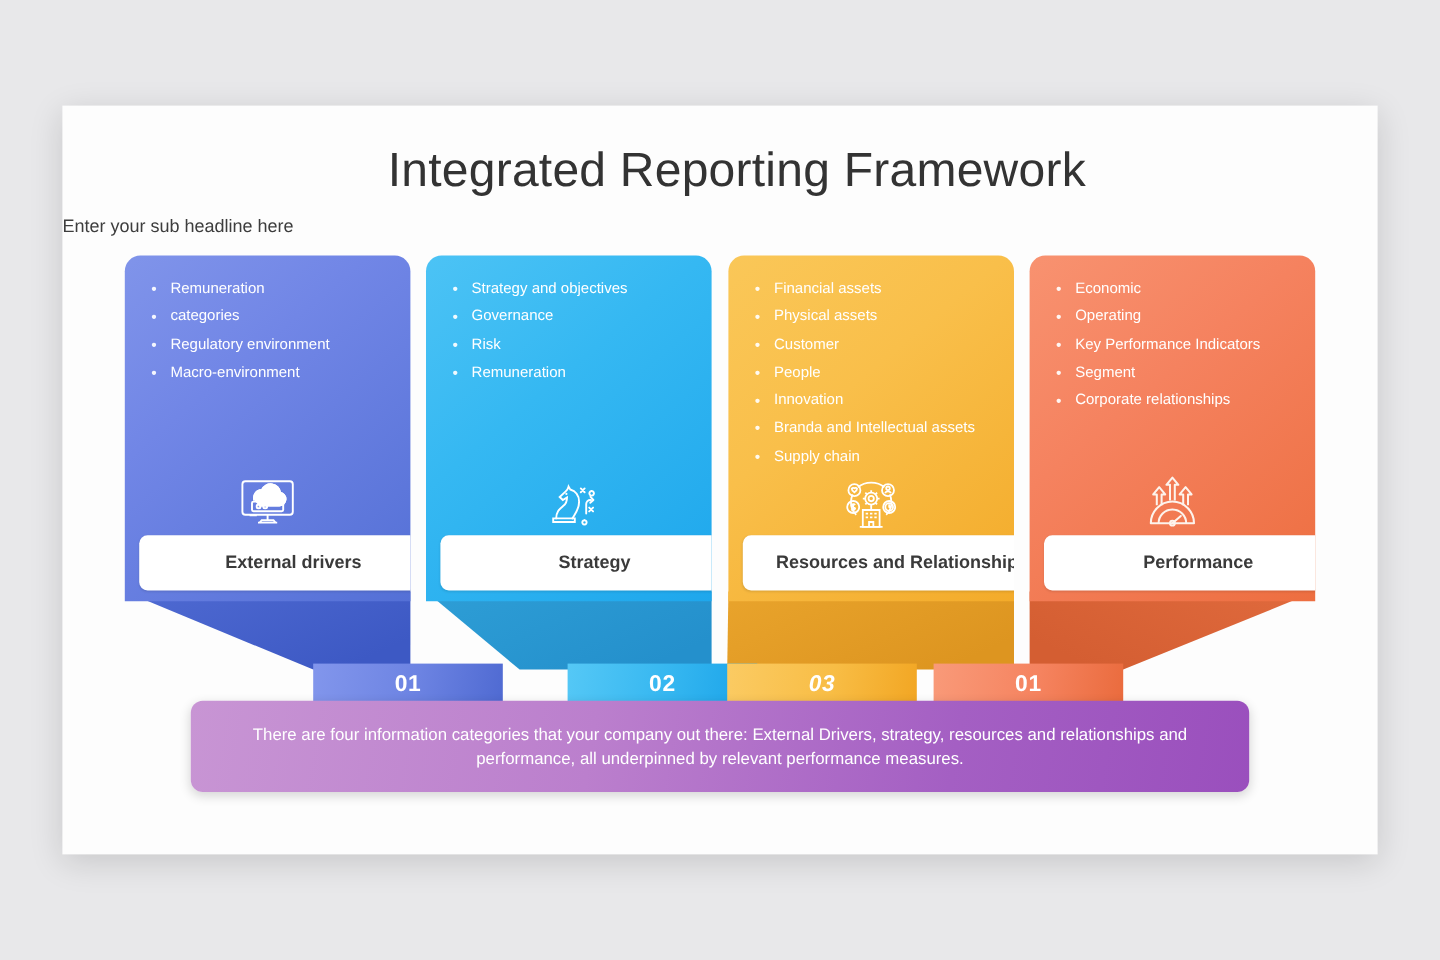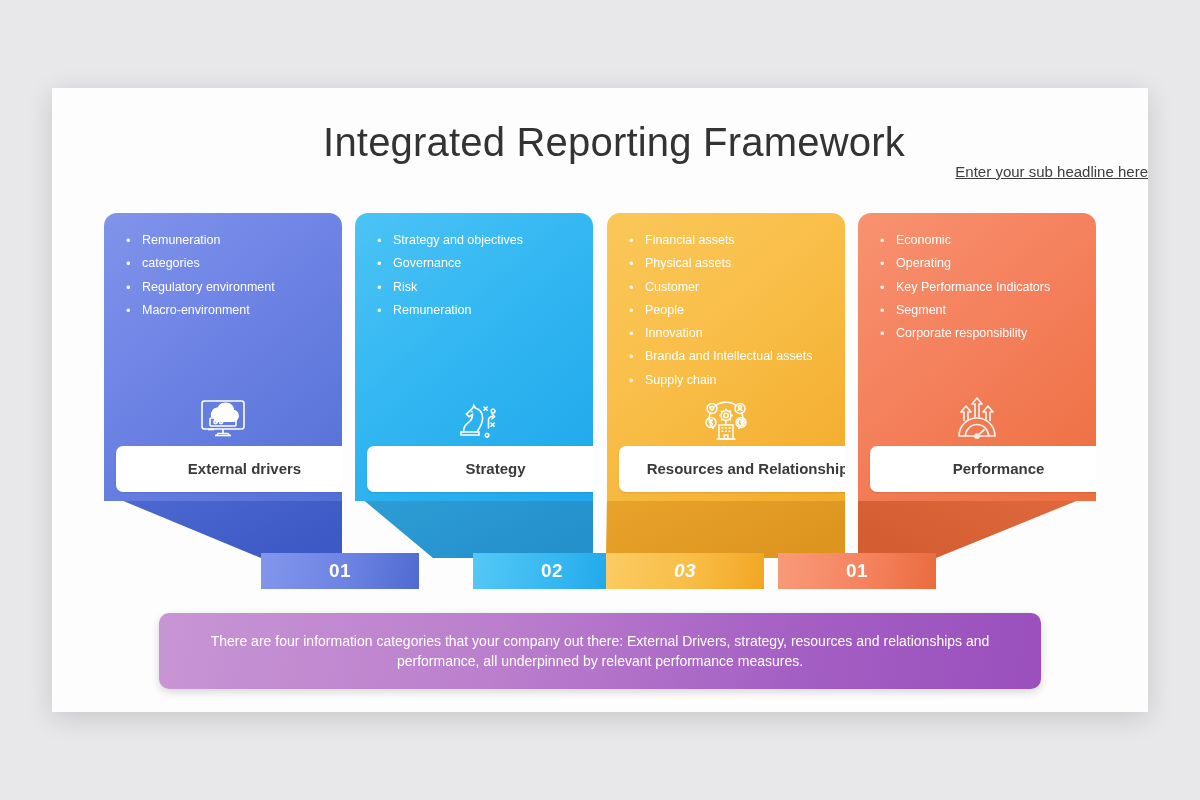"Enter your sub headline here" .subtitle { text-align: right -> left; text-decoration: underline -> none; top: 75px -> 92px }
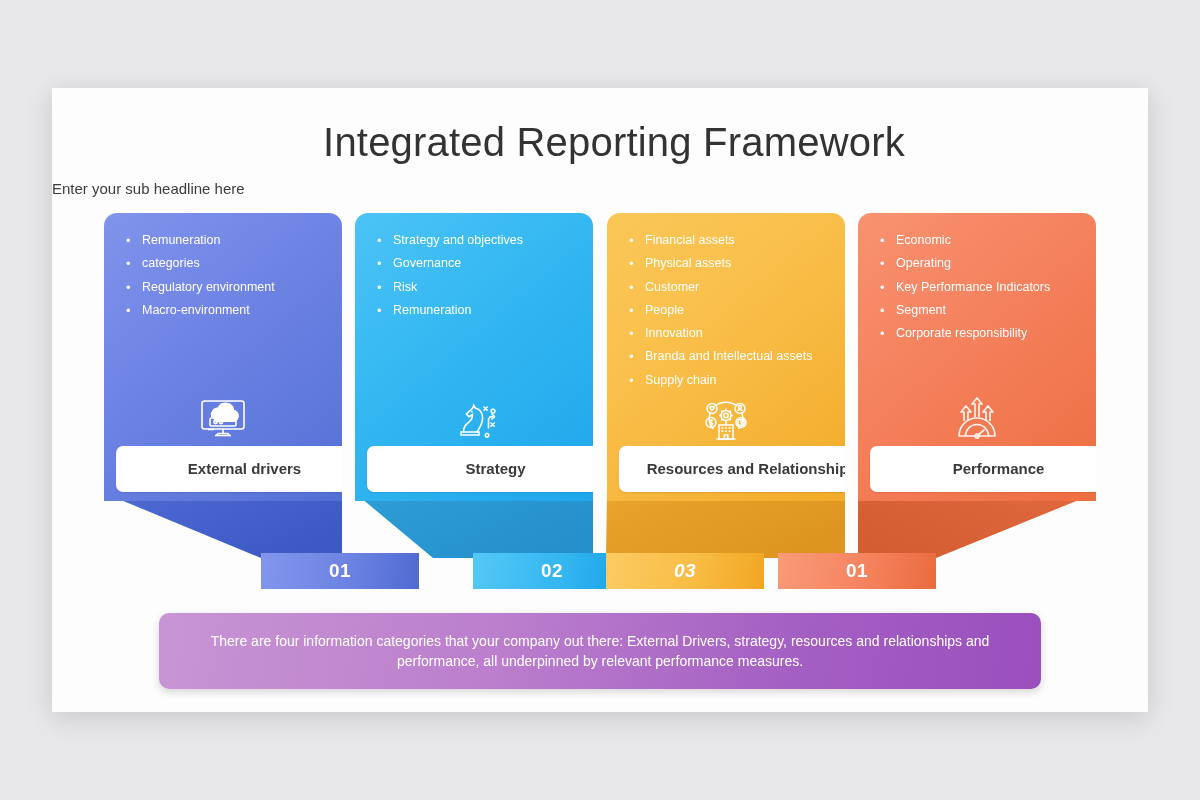"Corporate responsibility" span.btext { text: responsibility -> relationships }
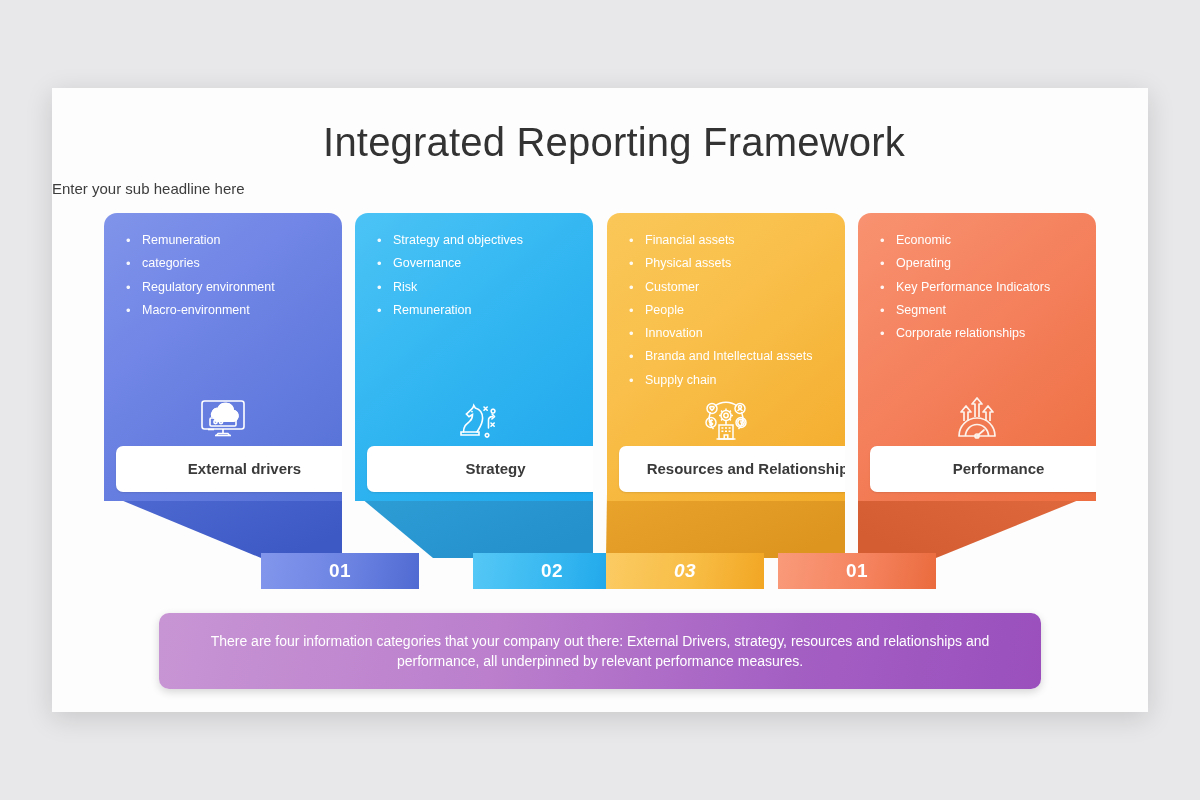"There are four information categories" .footer { margin-top: 29px -> none }
